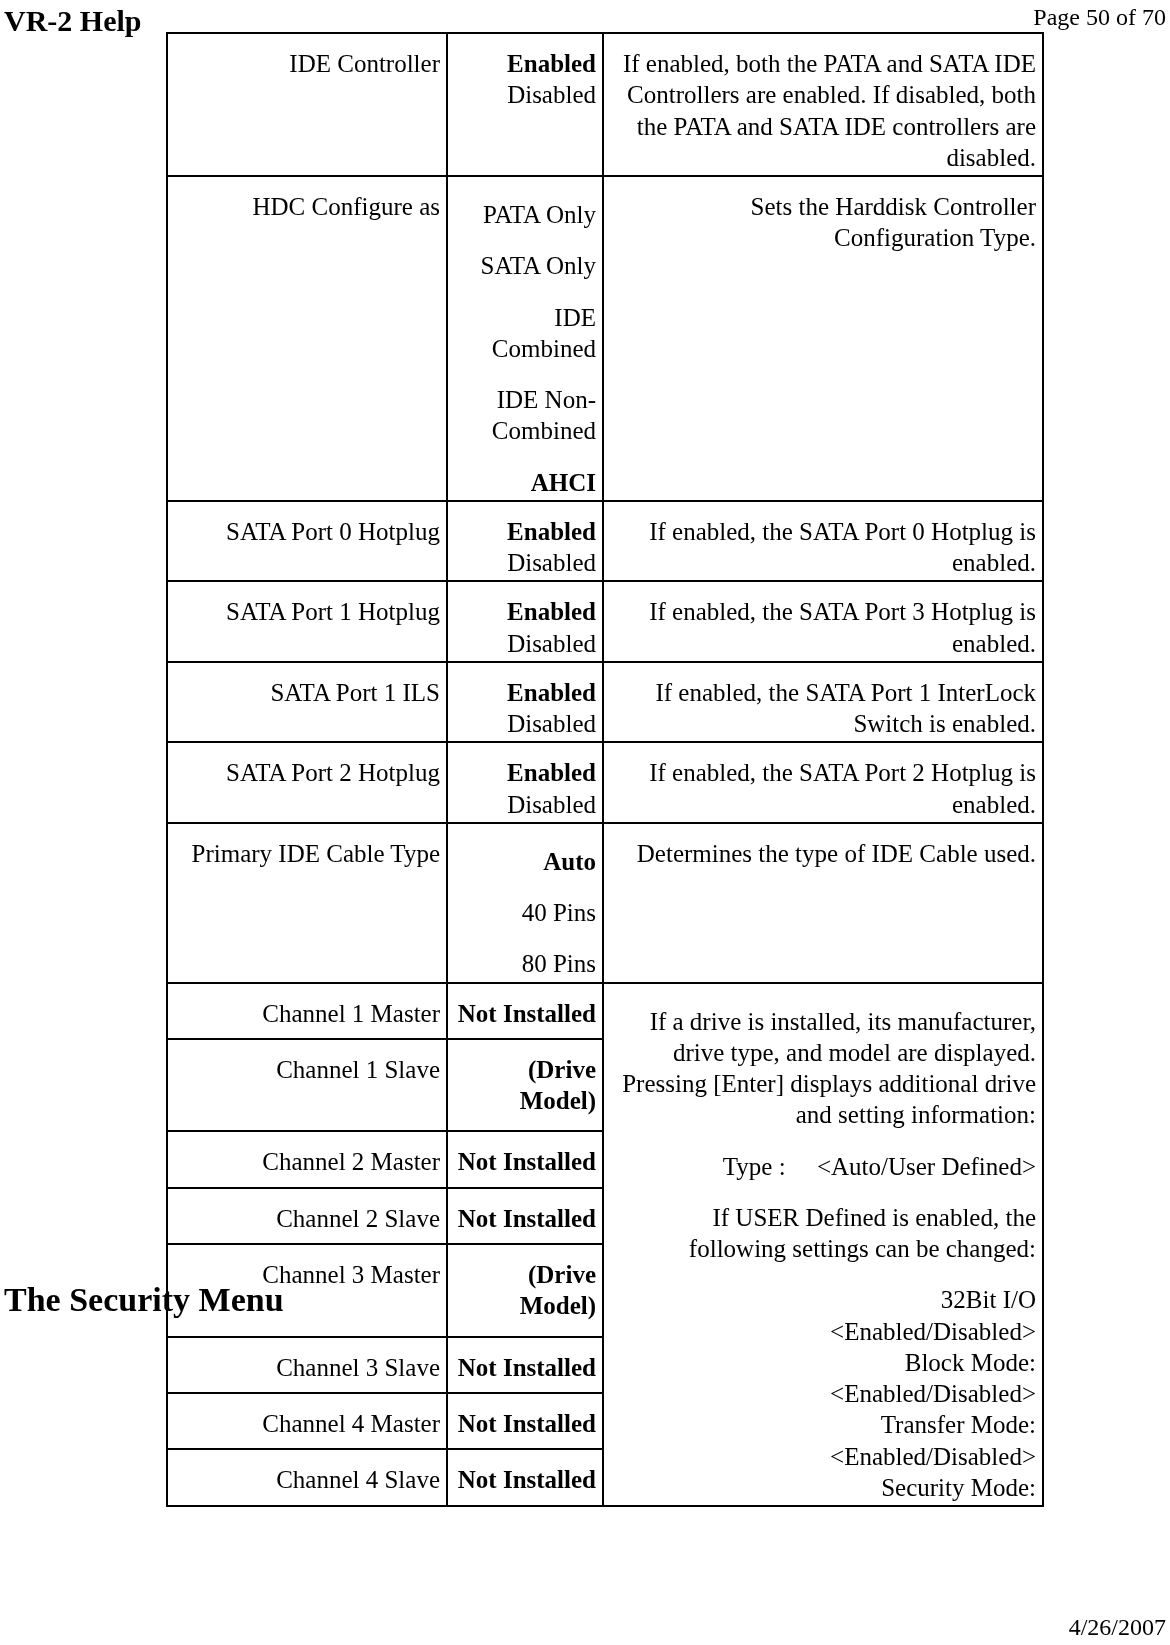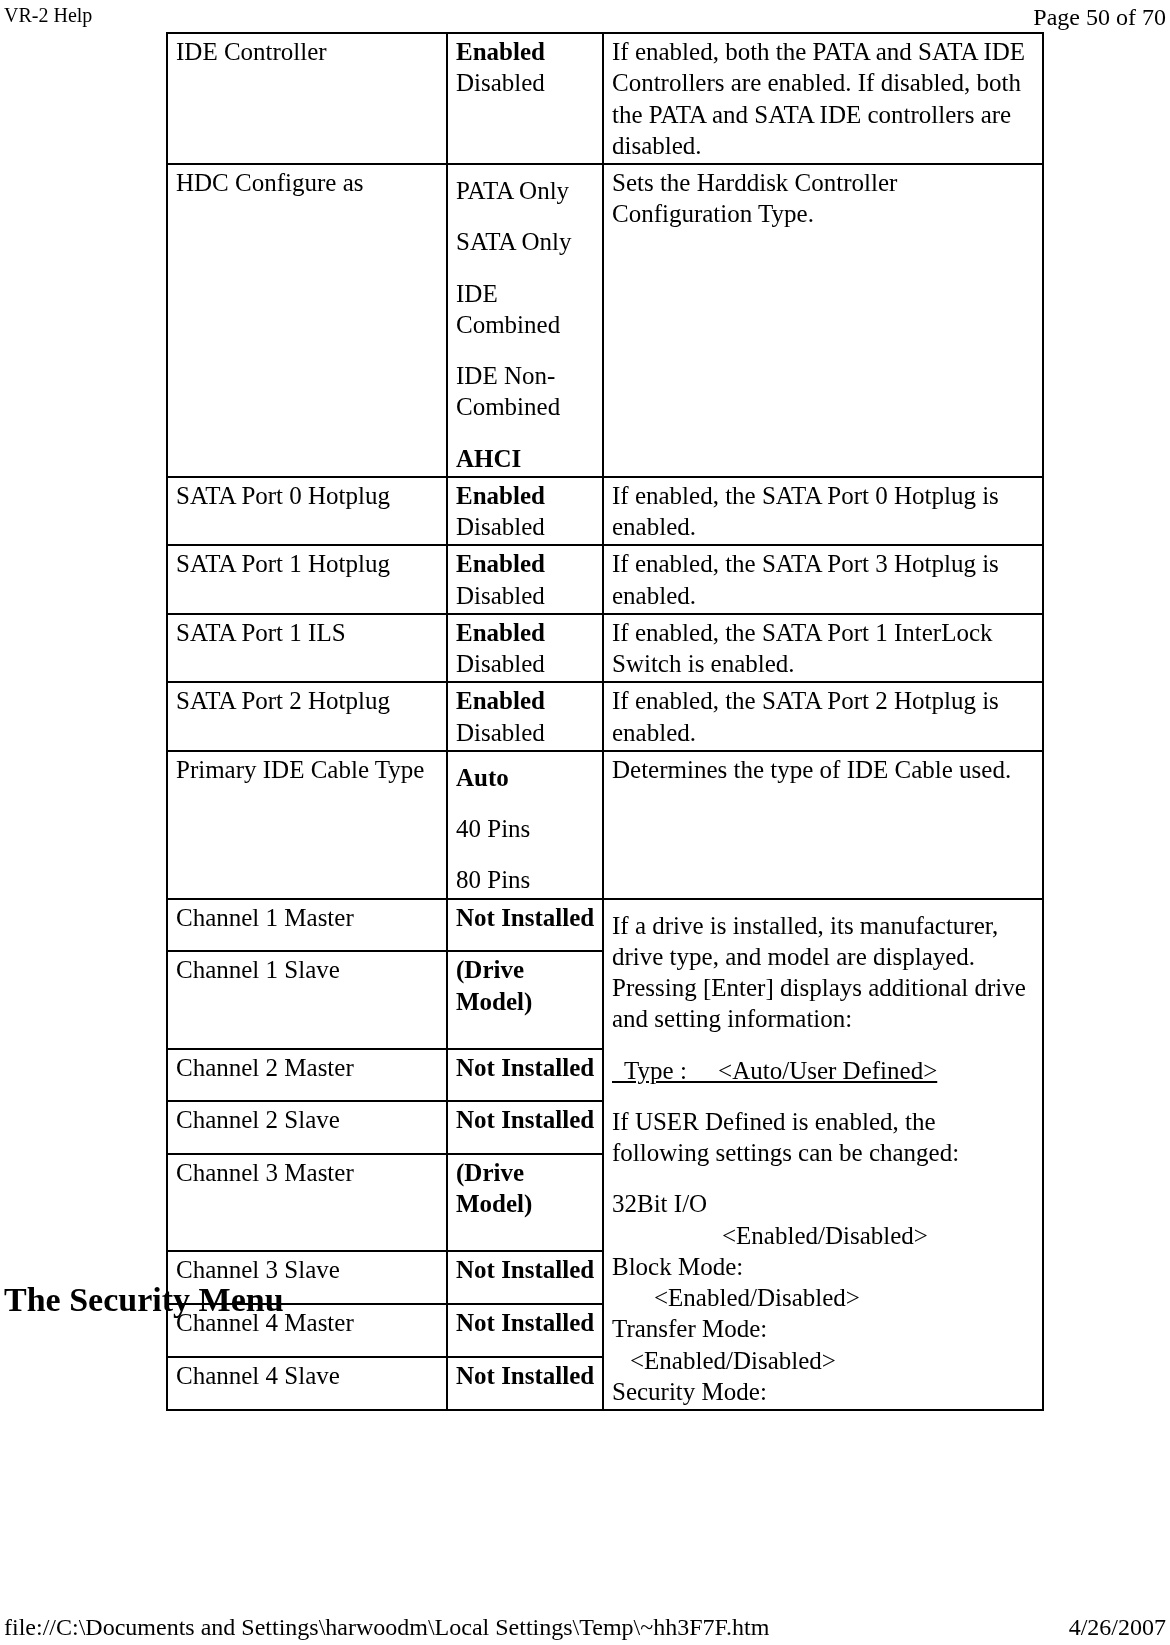"VR-2 Help" .hdr-left { font-size: 20px -> 30px; font-weight: none -> bold }
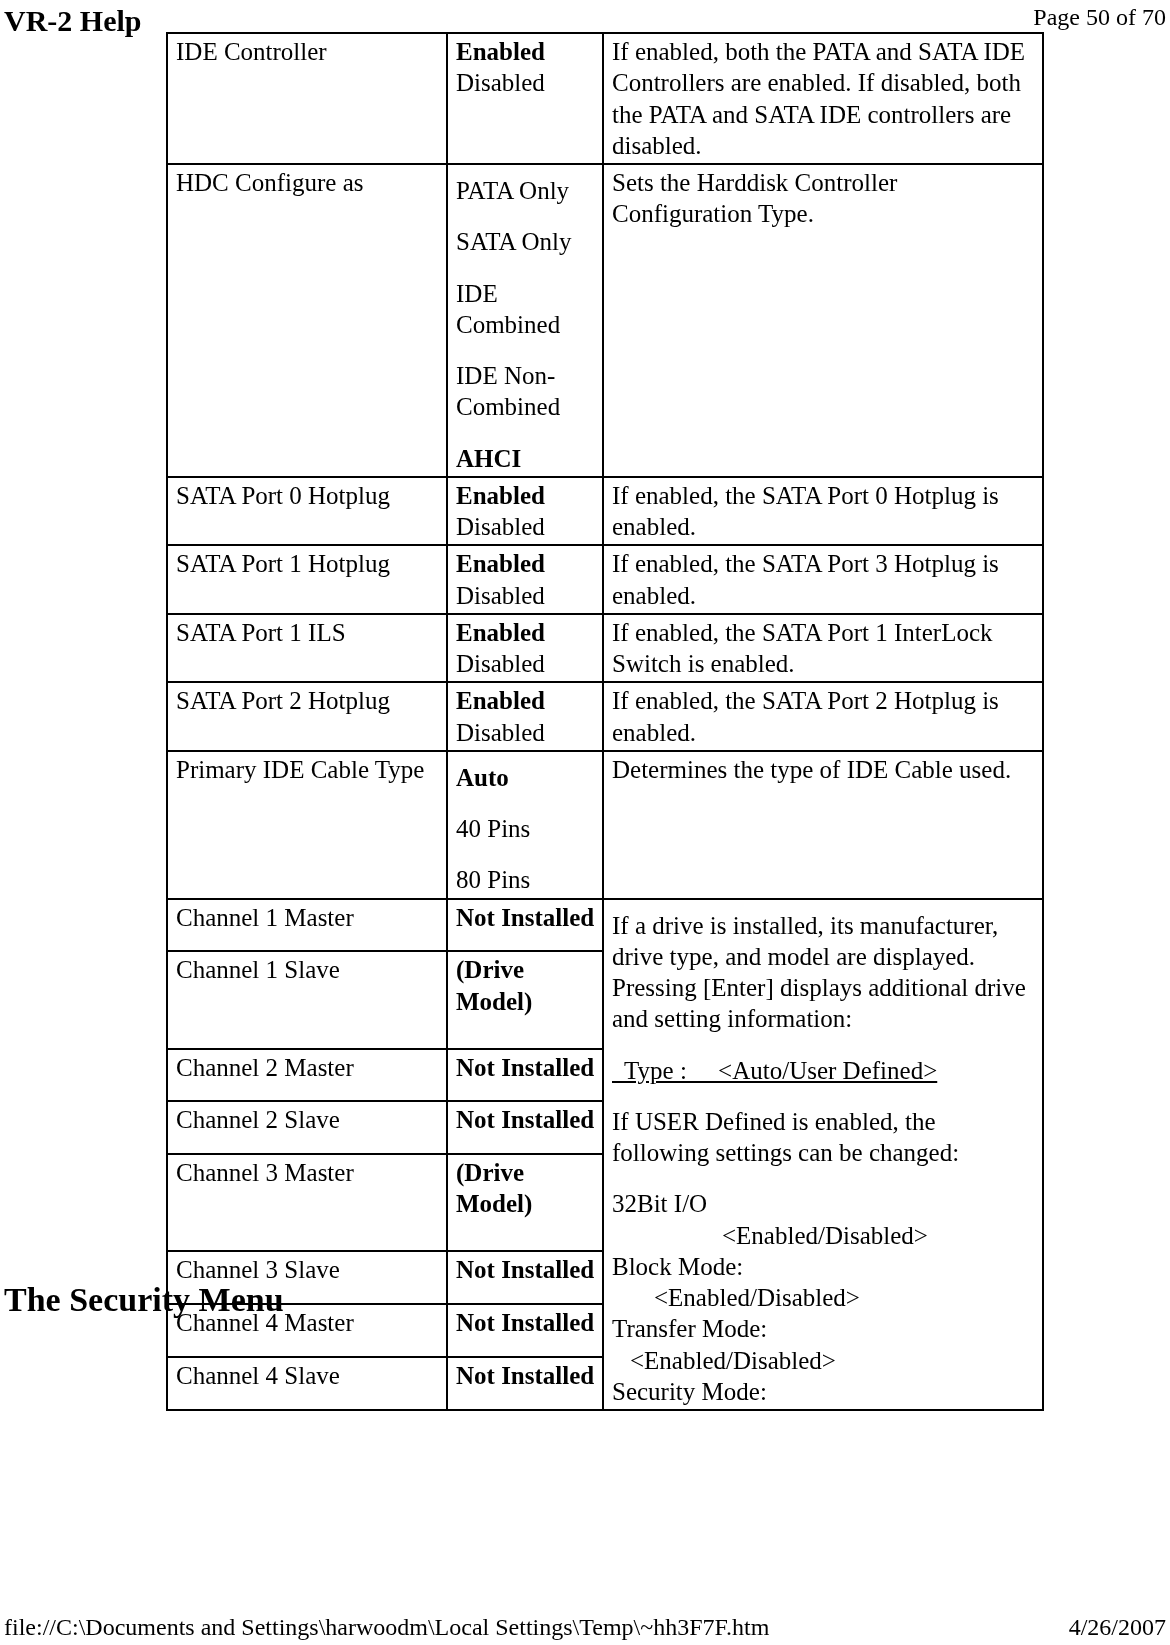"IDE Controller" table.bios td { padding: 2px 6px 2px 8px -> 14px 6px 2px 8px; text-align: none -> right }
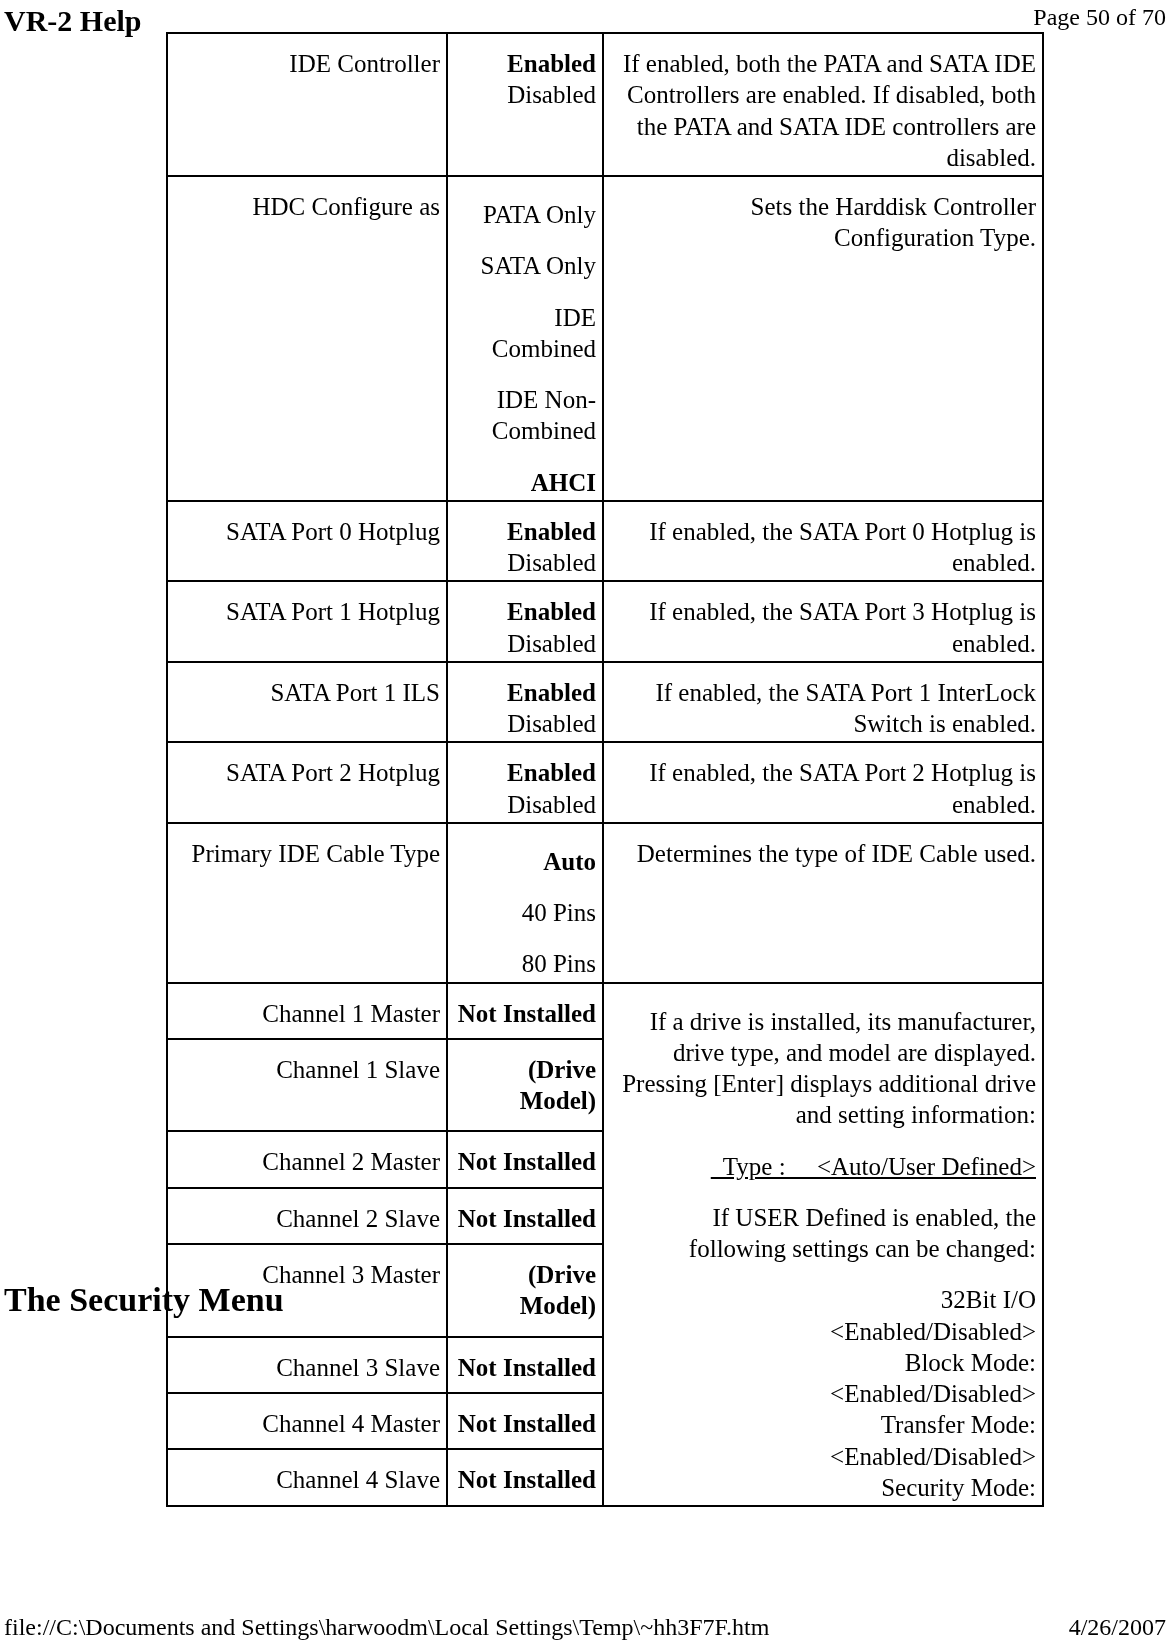"Type : <Auto/User Defined>" span.optline { text-decoration: underline -> none }
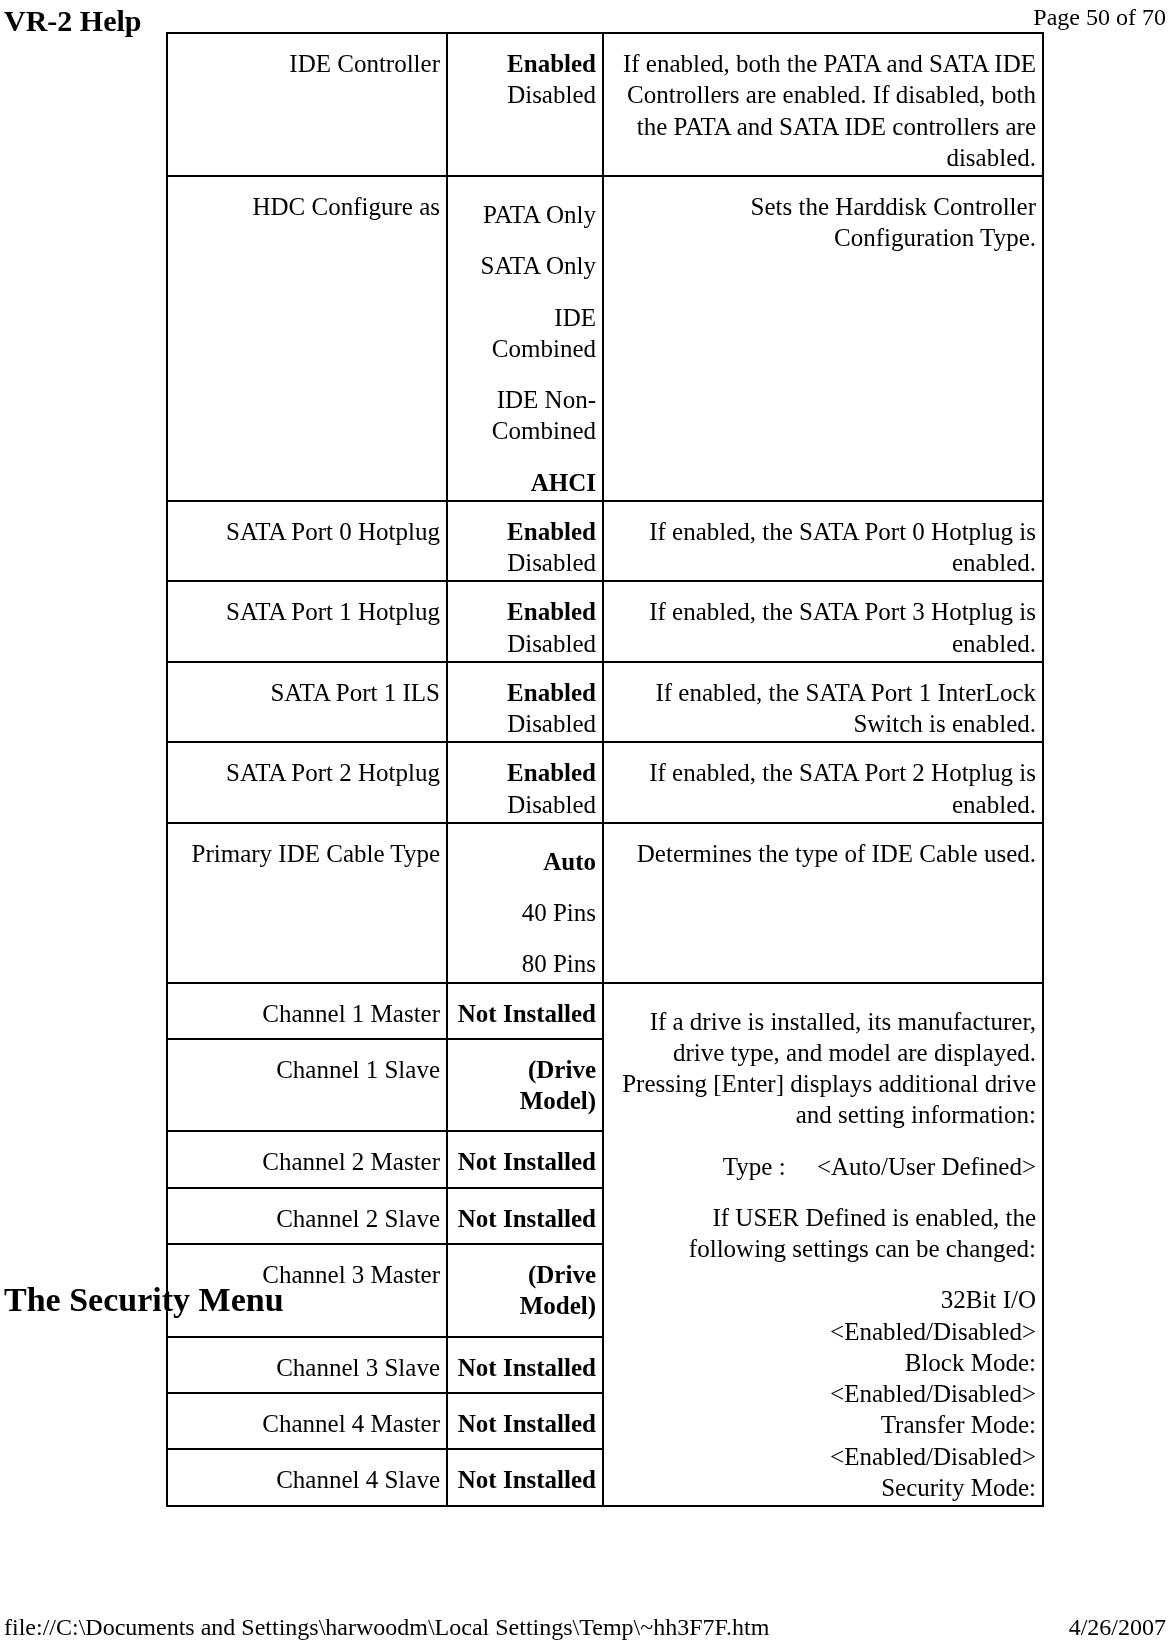"file://C:\Documents and" div.ftr-left { html: <div>file://C:\Documents and Settings\harwoodm\Local Settings\Temp\~hh3F7F.htm</div> -> none }
